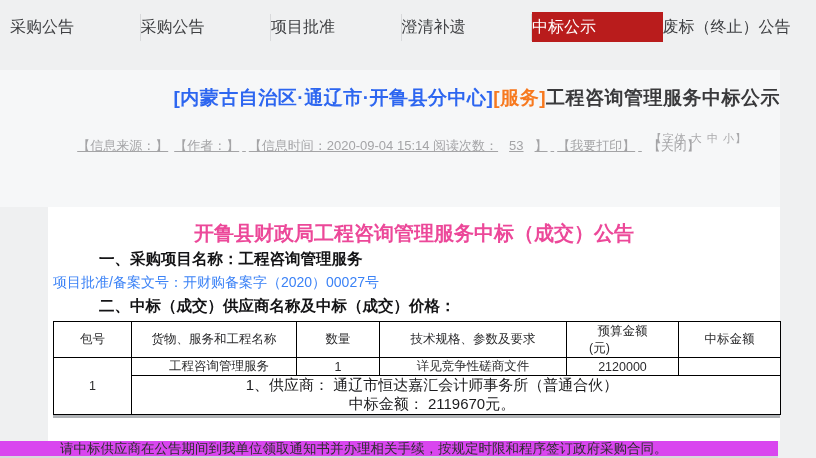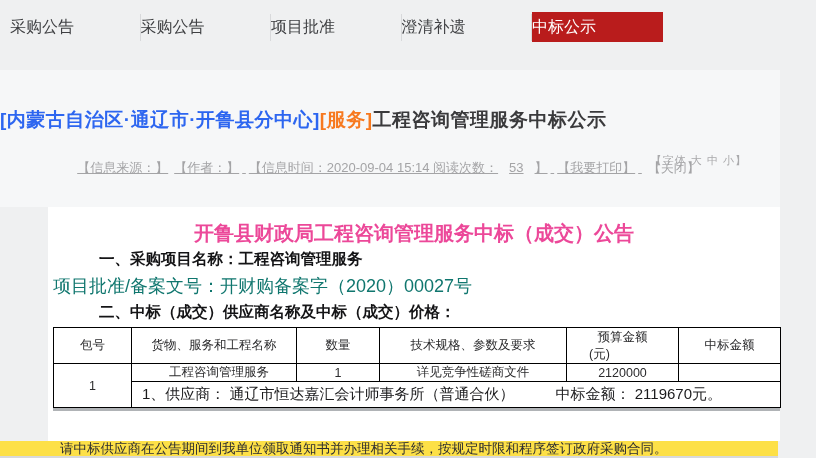"废标（终止）公告" div.tab { html: none -> <div>废标（终止）公告</div> }
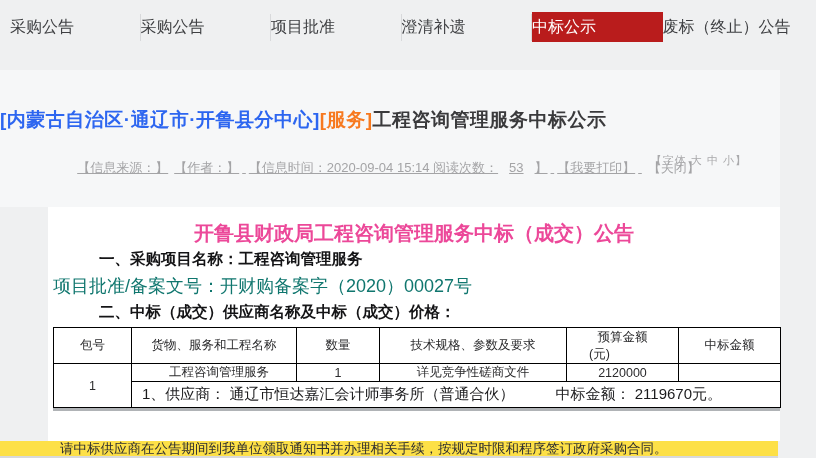"[内蒙古自治区·通辽市·开鲁县分中心][服务]工程咨询管理服务中标公示" .page-title { margin-top: 37px -> 15px; padding-left: none -> 8px; text-align: left -> right }
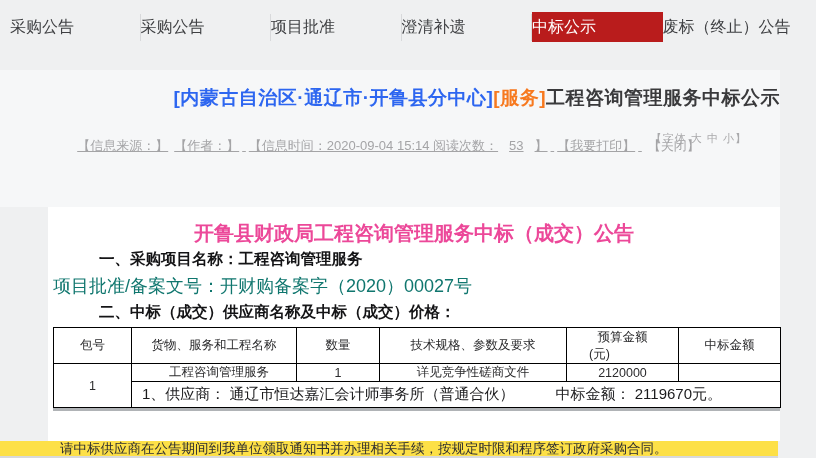"项目批准/备案文号：开财购备案字（2020）00027号" .filing-line { color: #0f766e -> #3b82f6; font-size: 18px -> 14px }
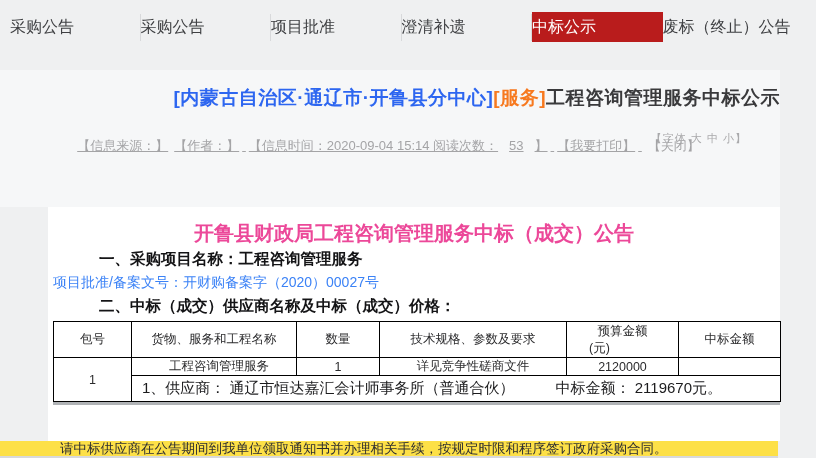"1、供应商： 通辽市恒达嘉汇会计师事务所（普通合伙）" .supplier-flex { flex-direction: none -> column }
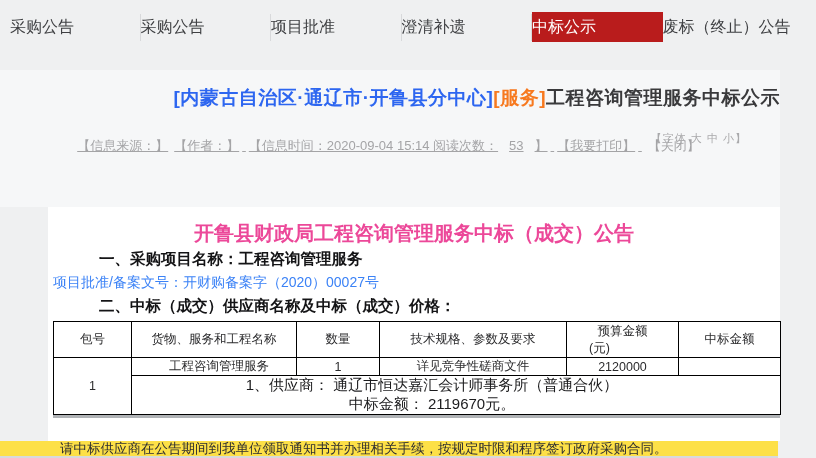"请中标供应商在公告期间到我单位领取通知书并办理相关手续，按规定时限和程序签订政府" .bottom-band { background: #fde047 -> #d946ef }
